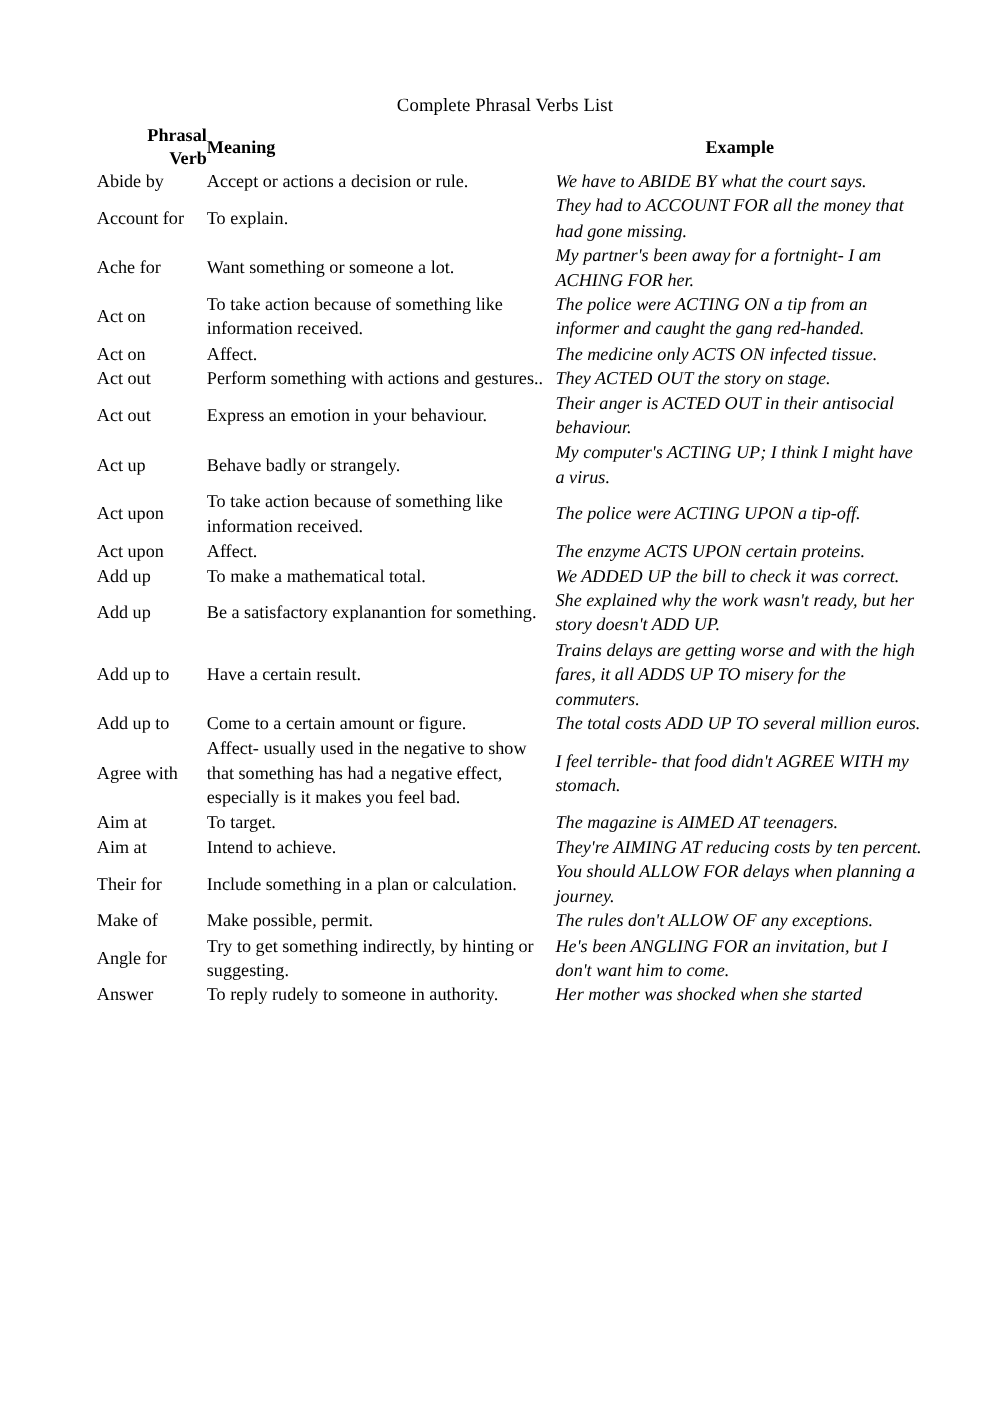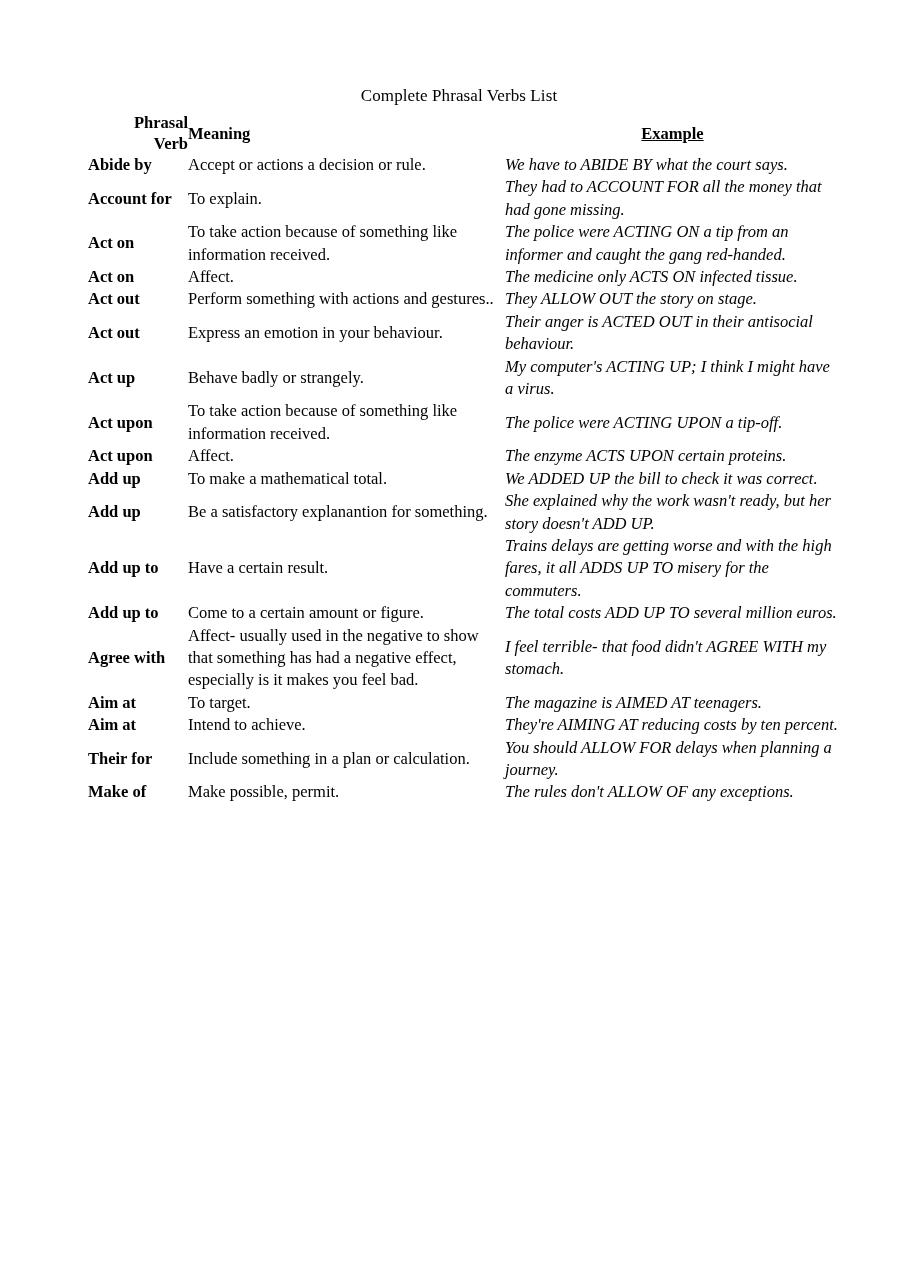"Example" th.h-example { text-decoration: underline -> none }
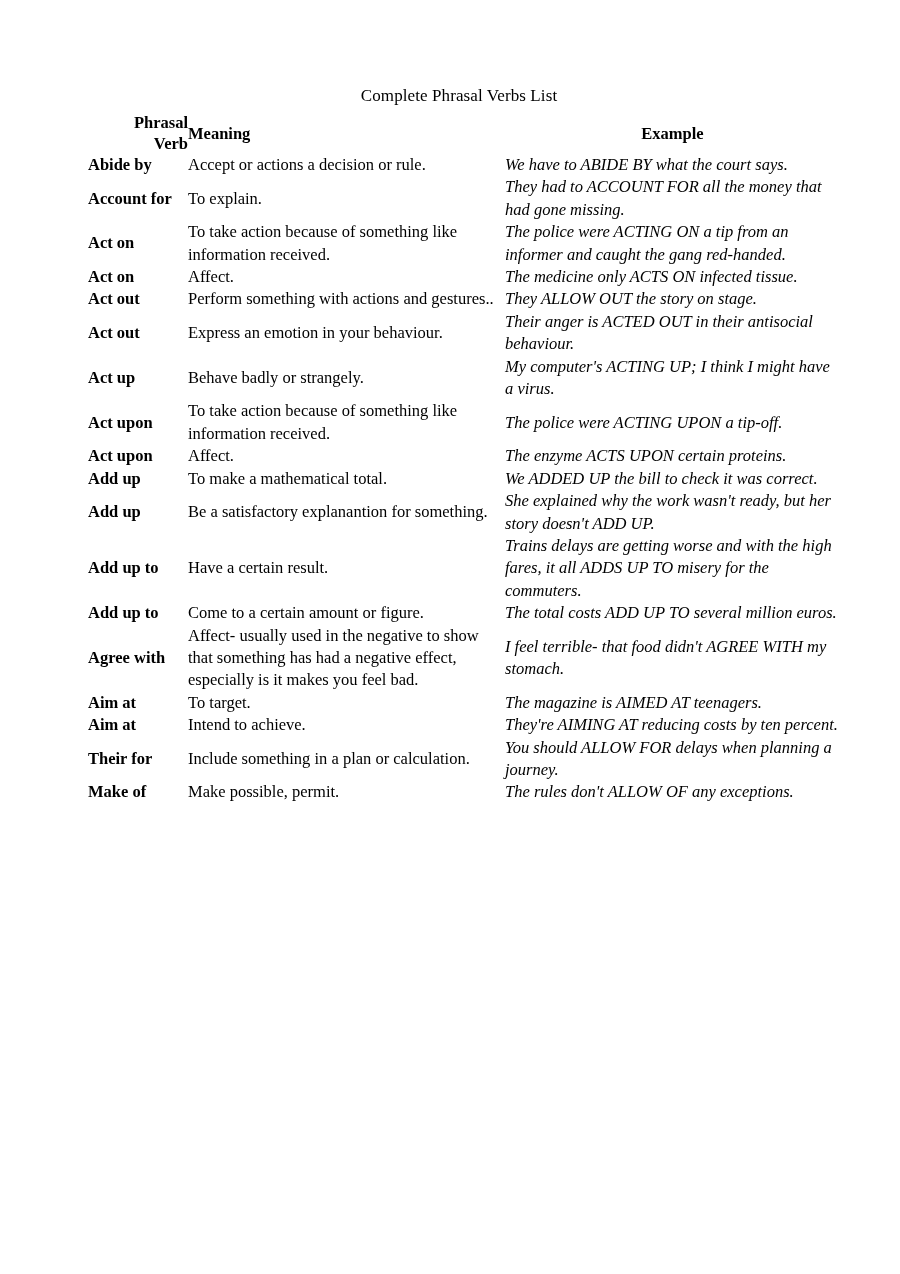"Abide by" td.verb { font-weight: bold -> normal }
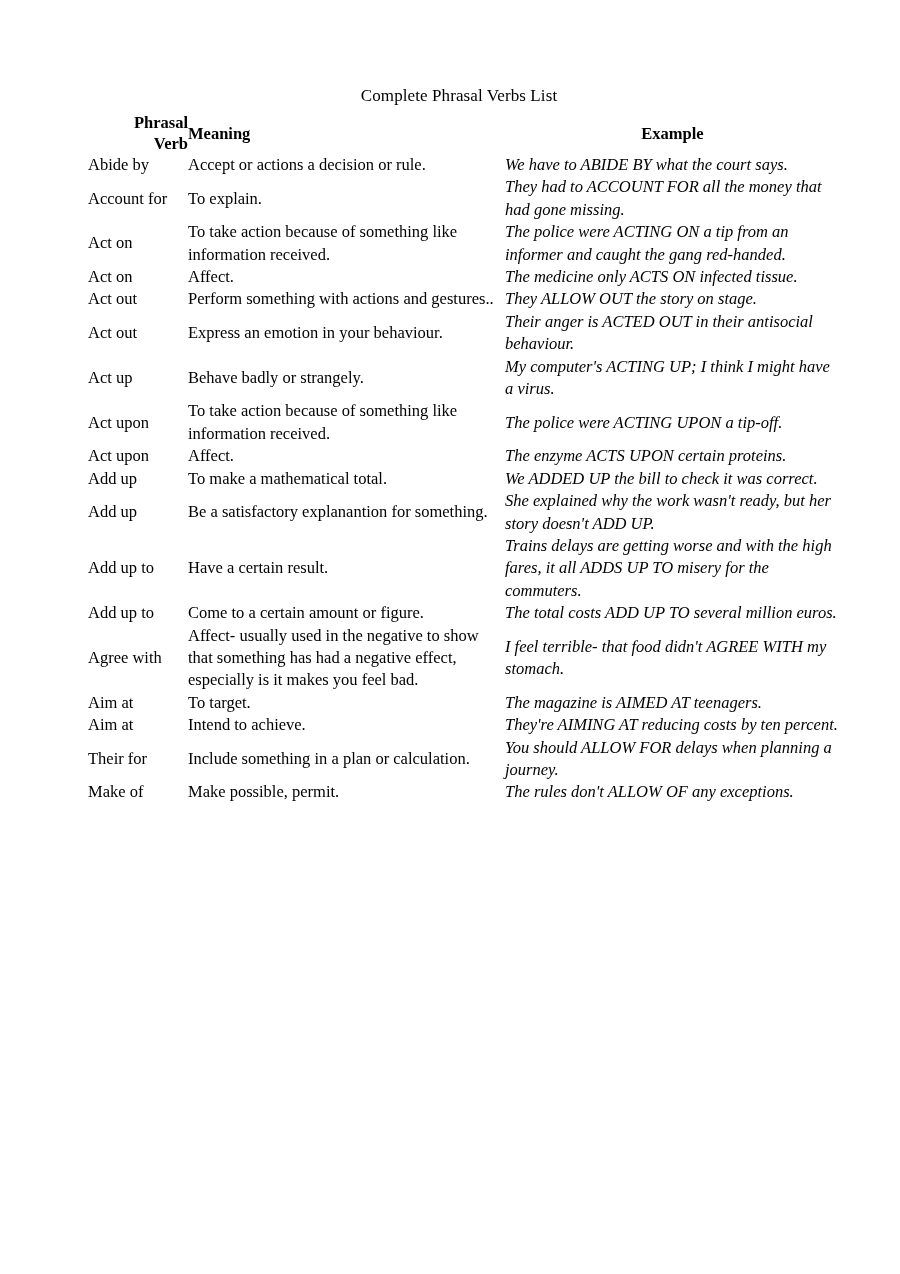"Ache for" tr { html: none -> <tr> <td>Ache for</td> <td>Want something or someone a lot.</td> <td>My partner's been away for a fortnight- I am ACHING FOR her.</td> </tr> }
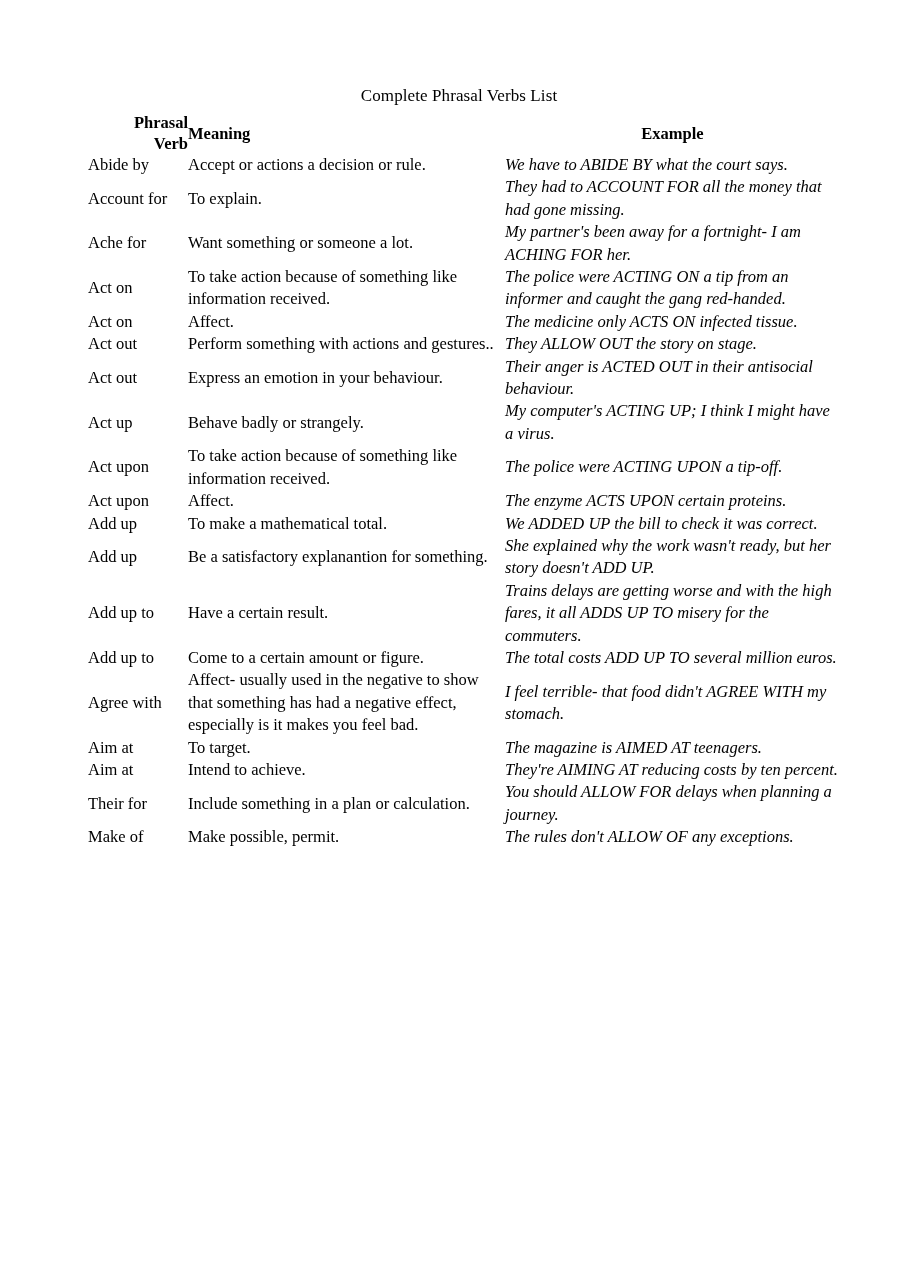"They ALLOW OUT the story" td.example { text: ALLOW -> ACTED }
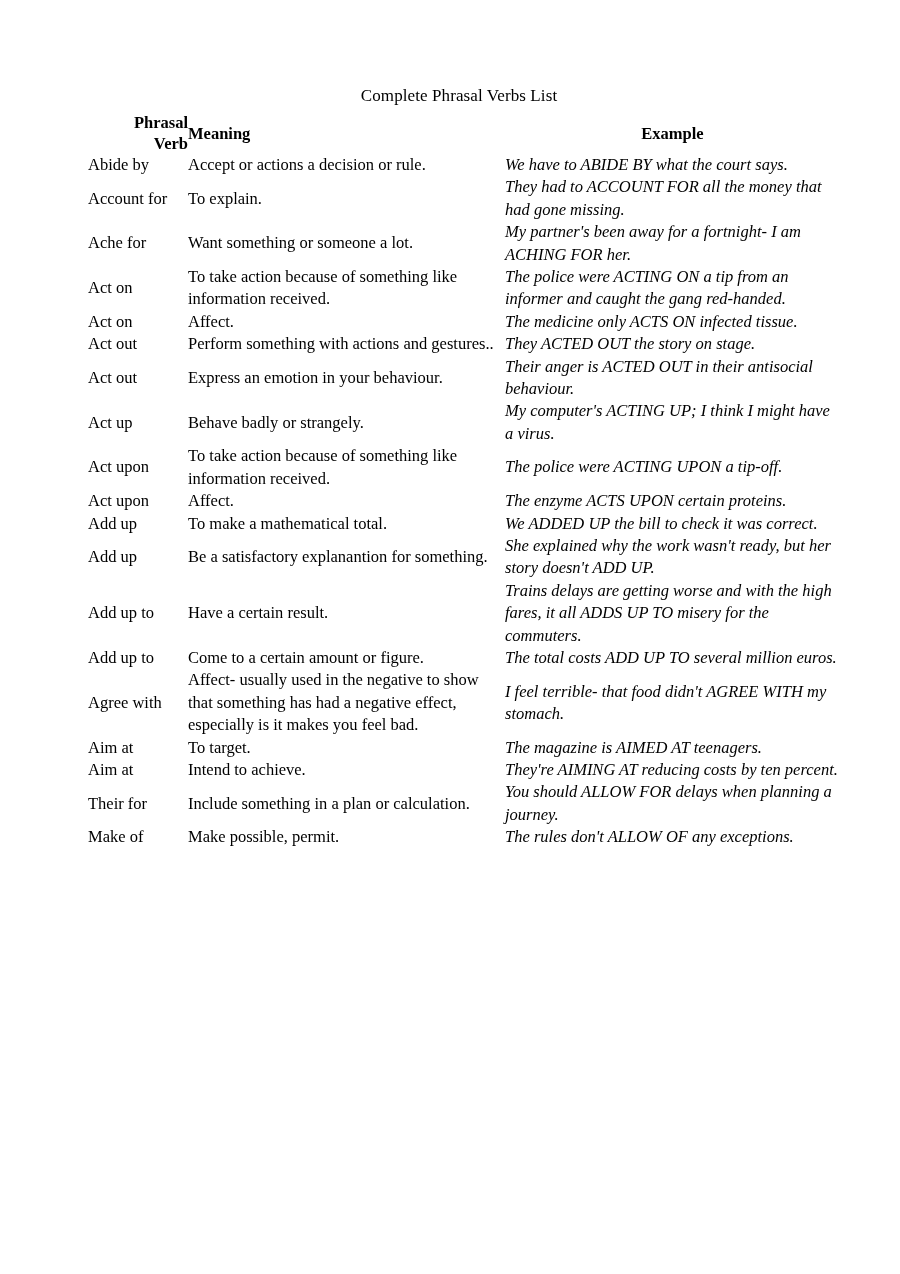"Angle for" tr { html: none -> <tr> <td>Angle for</td> <td>Try to get something indirectly, by hinting or suggesting.</td> <td>He's been ANGLING FOR an invitation, but I don't want him to come.</td> </tr> }
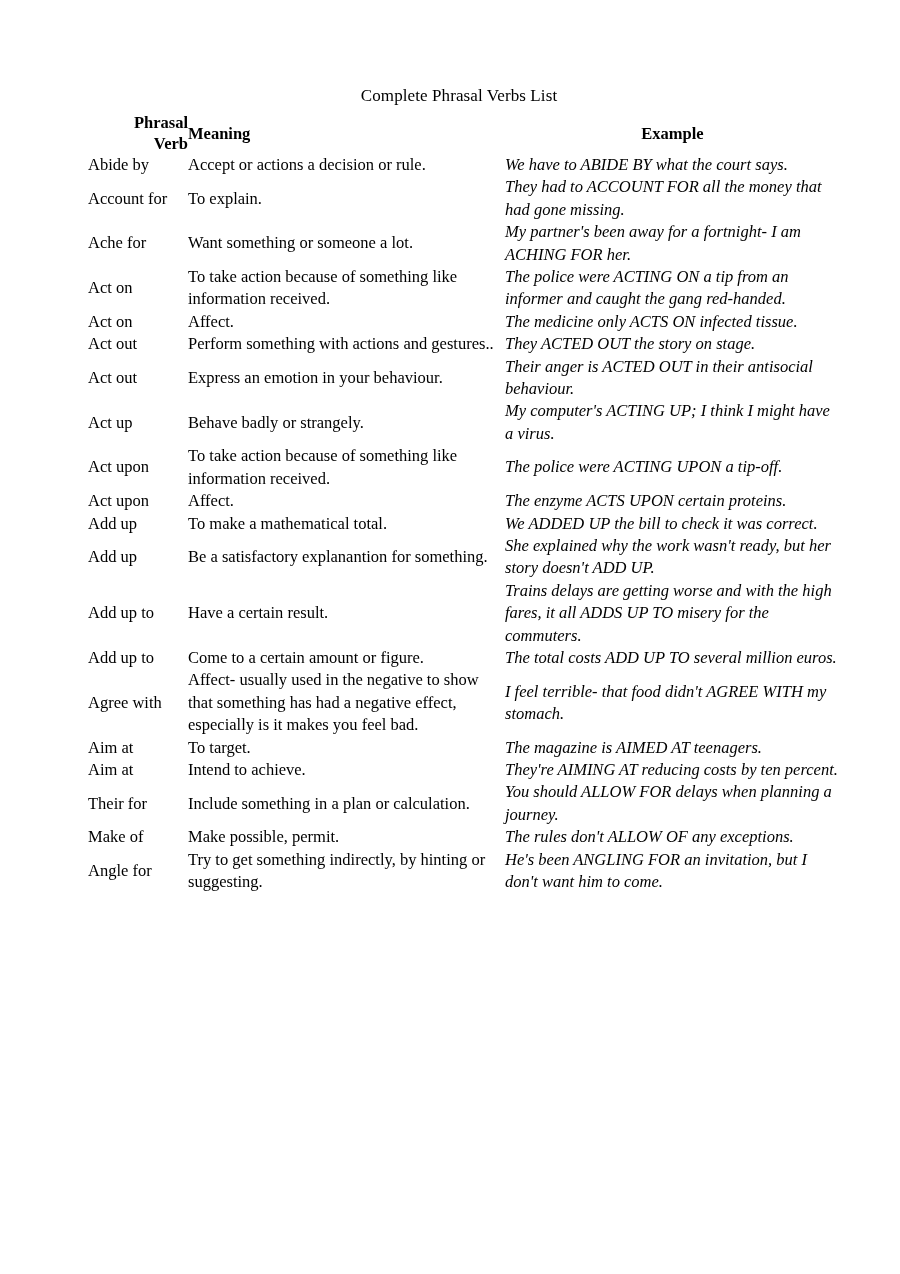"Answer" tr.clipped { html: none -> <tr> <td>Answer</td> <td>To reply rudely to someone in authority.</td> <td>Her mother was shocked when she started</td> </tr> }
